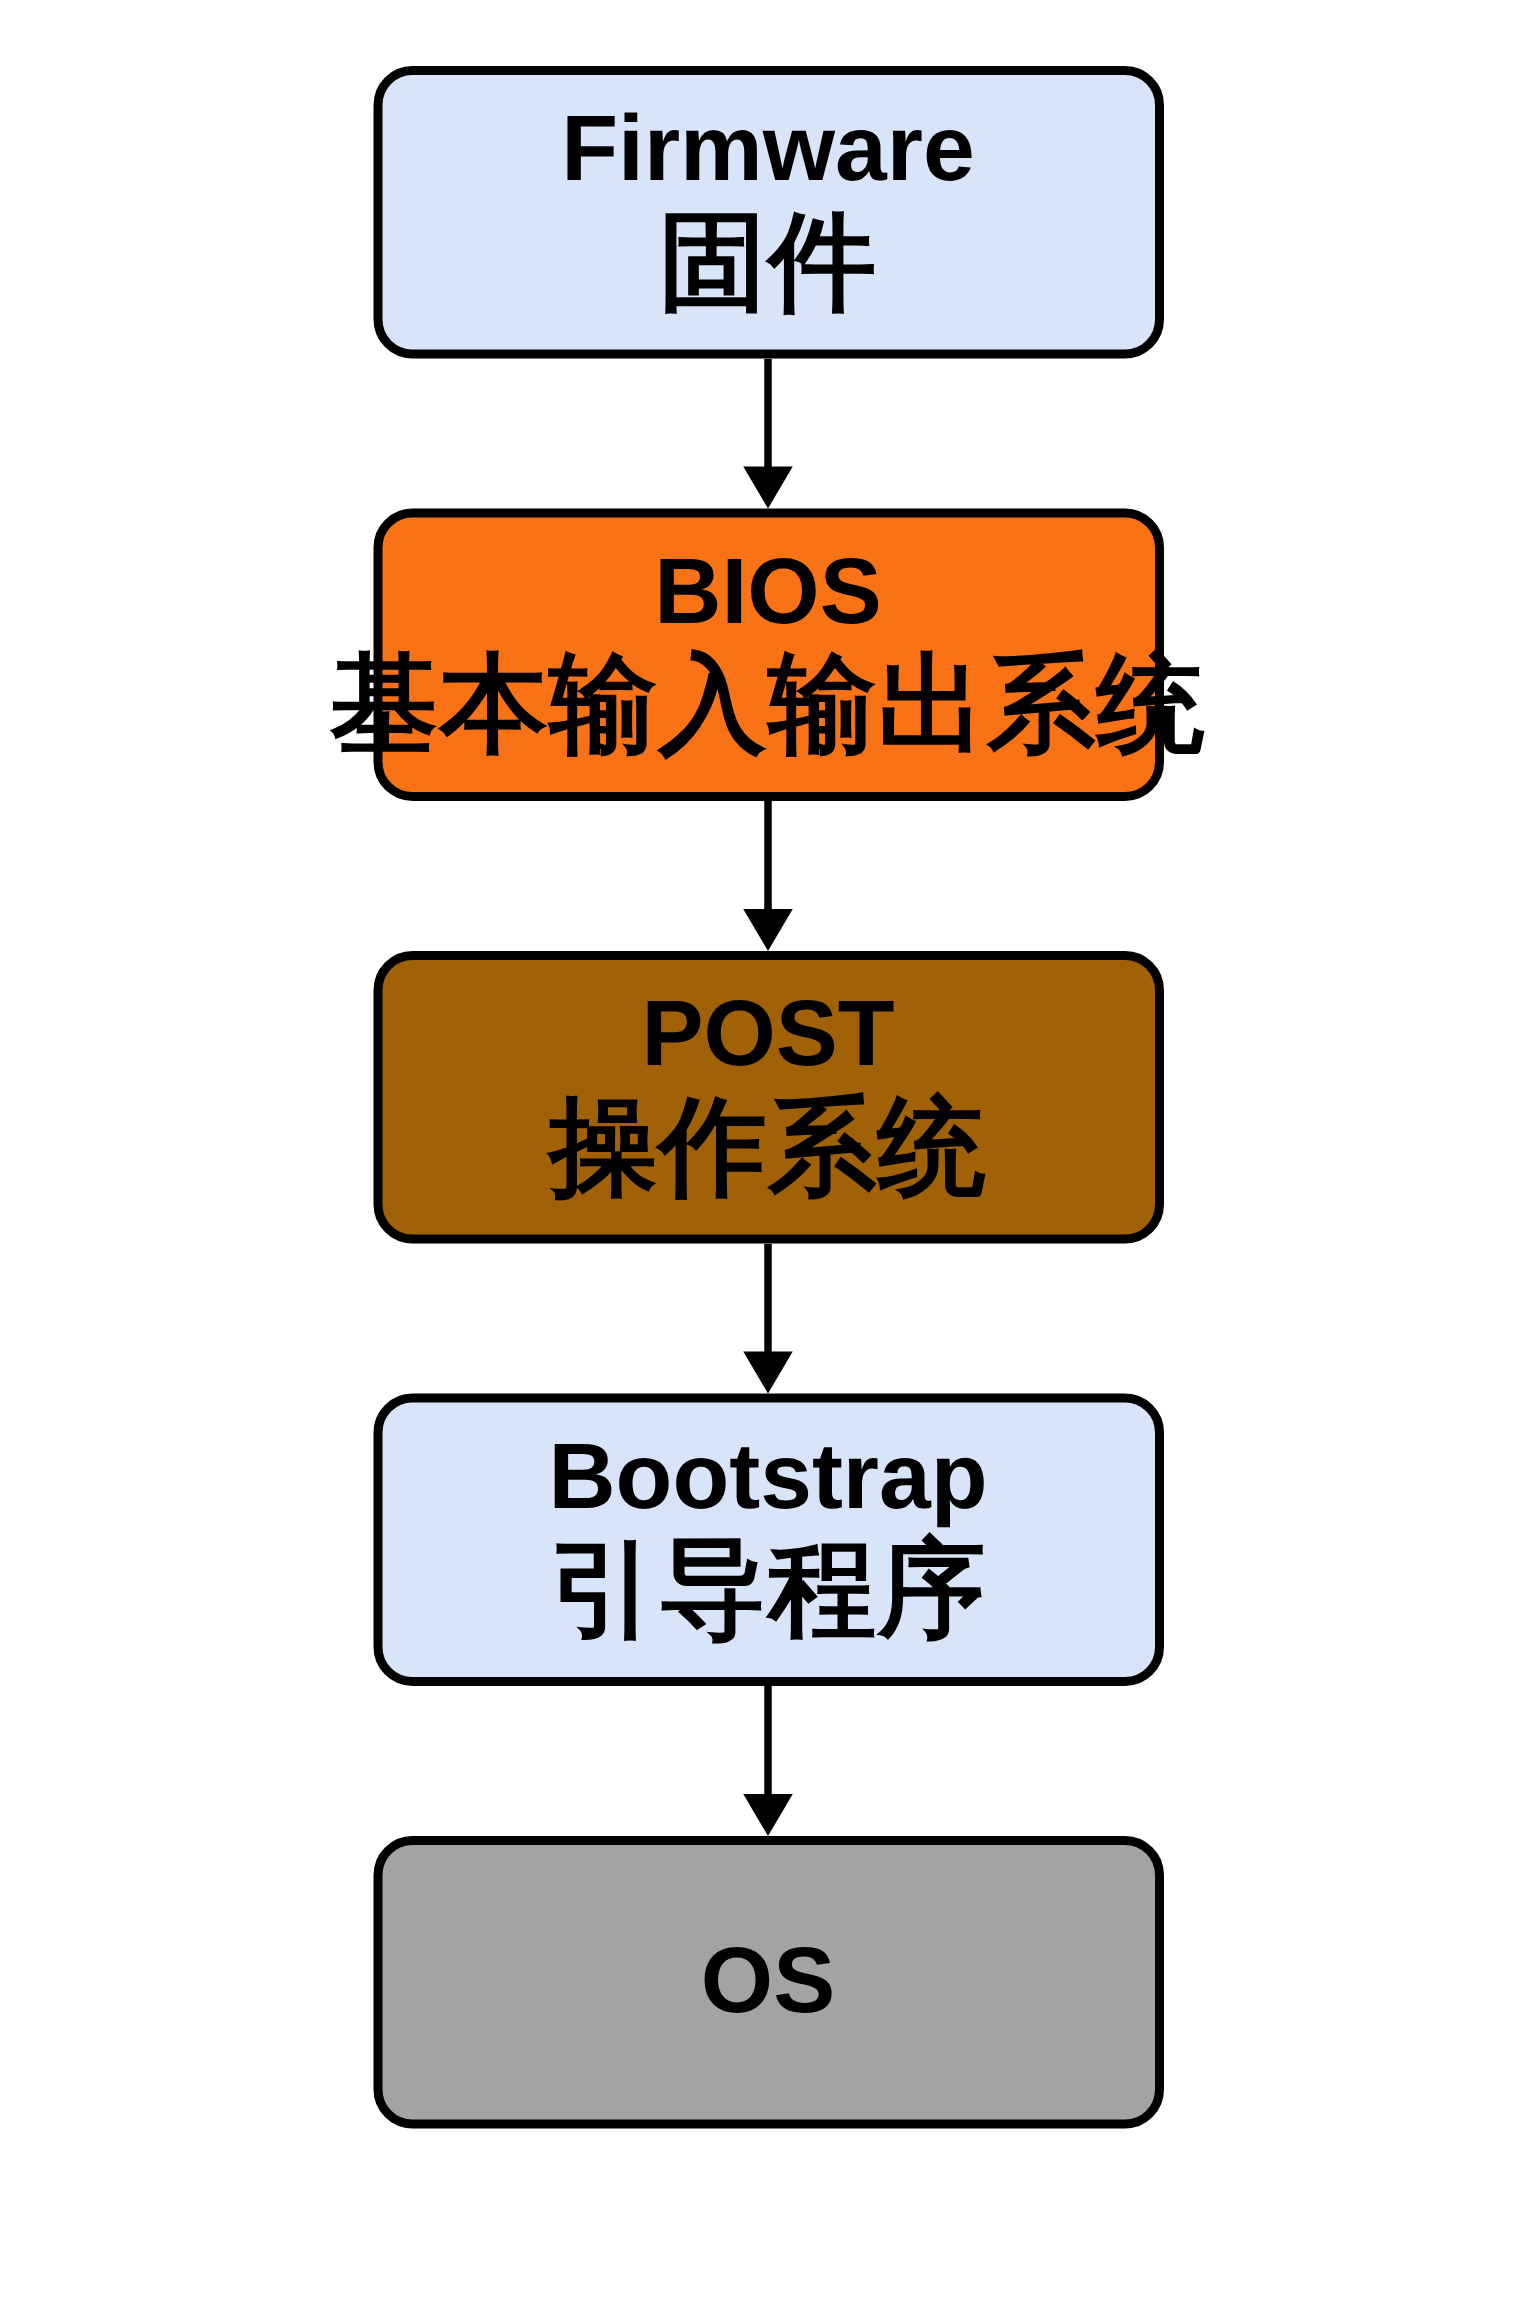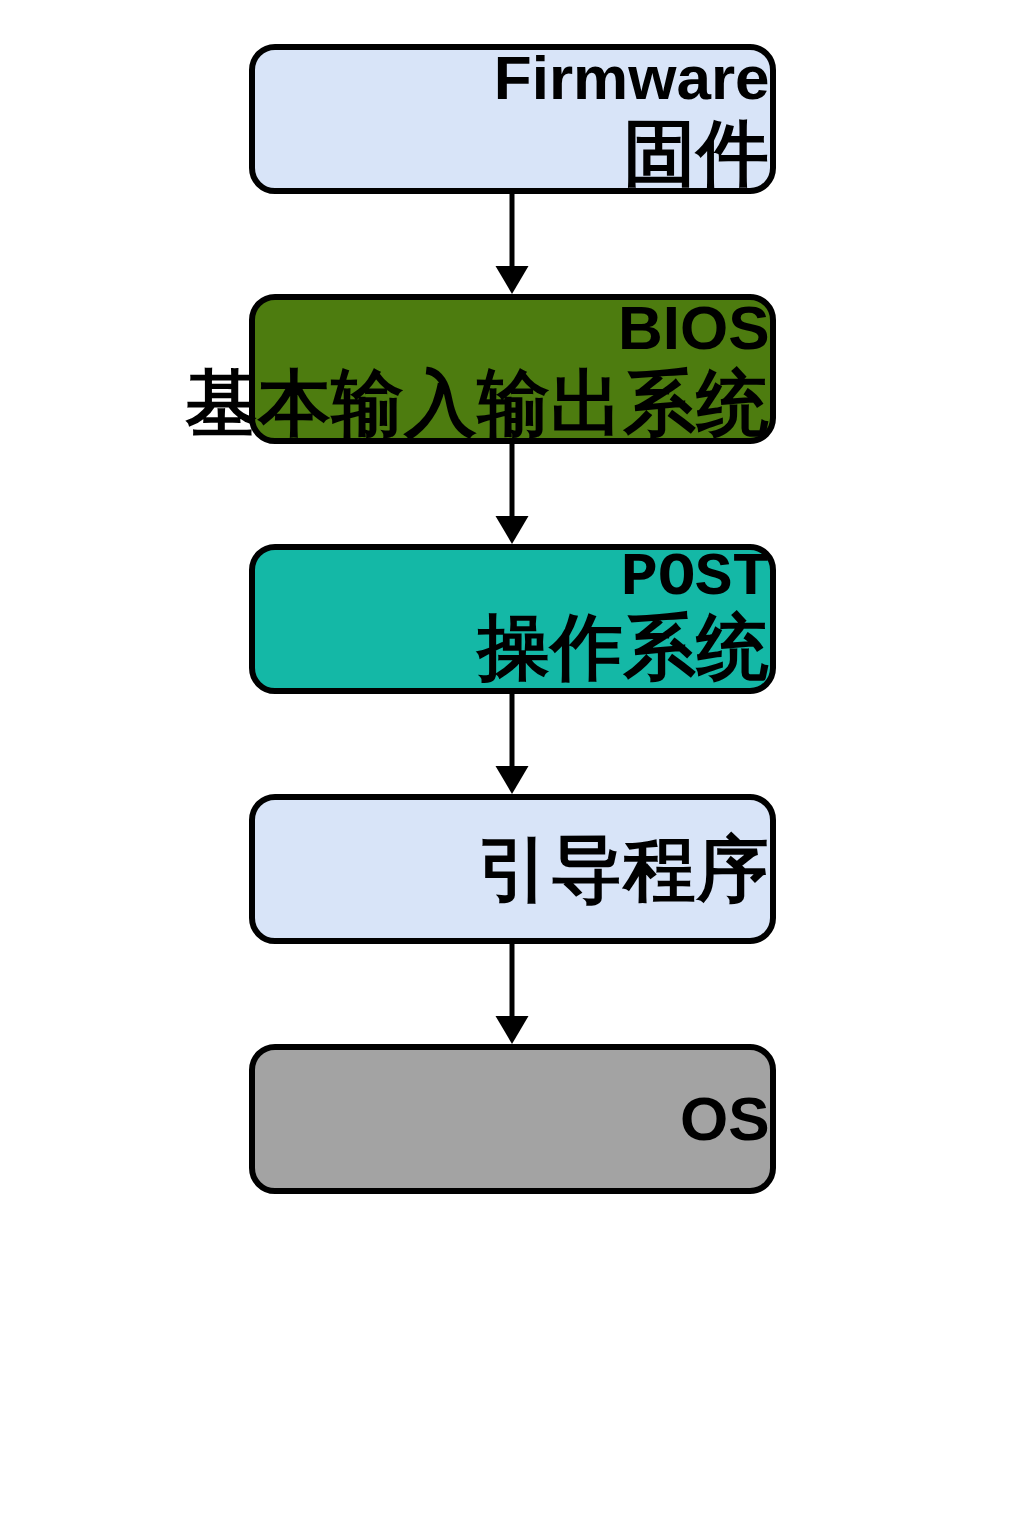"Firmware" .node { align-items: flex-end -> center; height: 150px -> 195px }
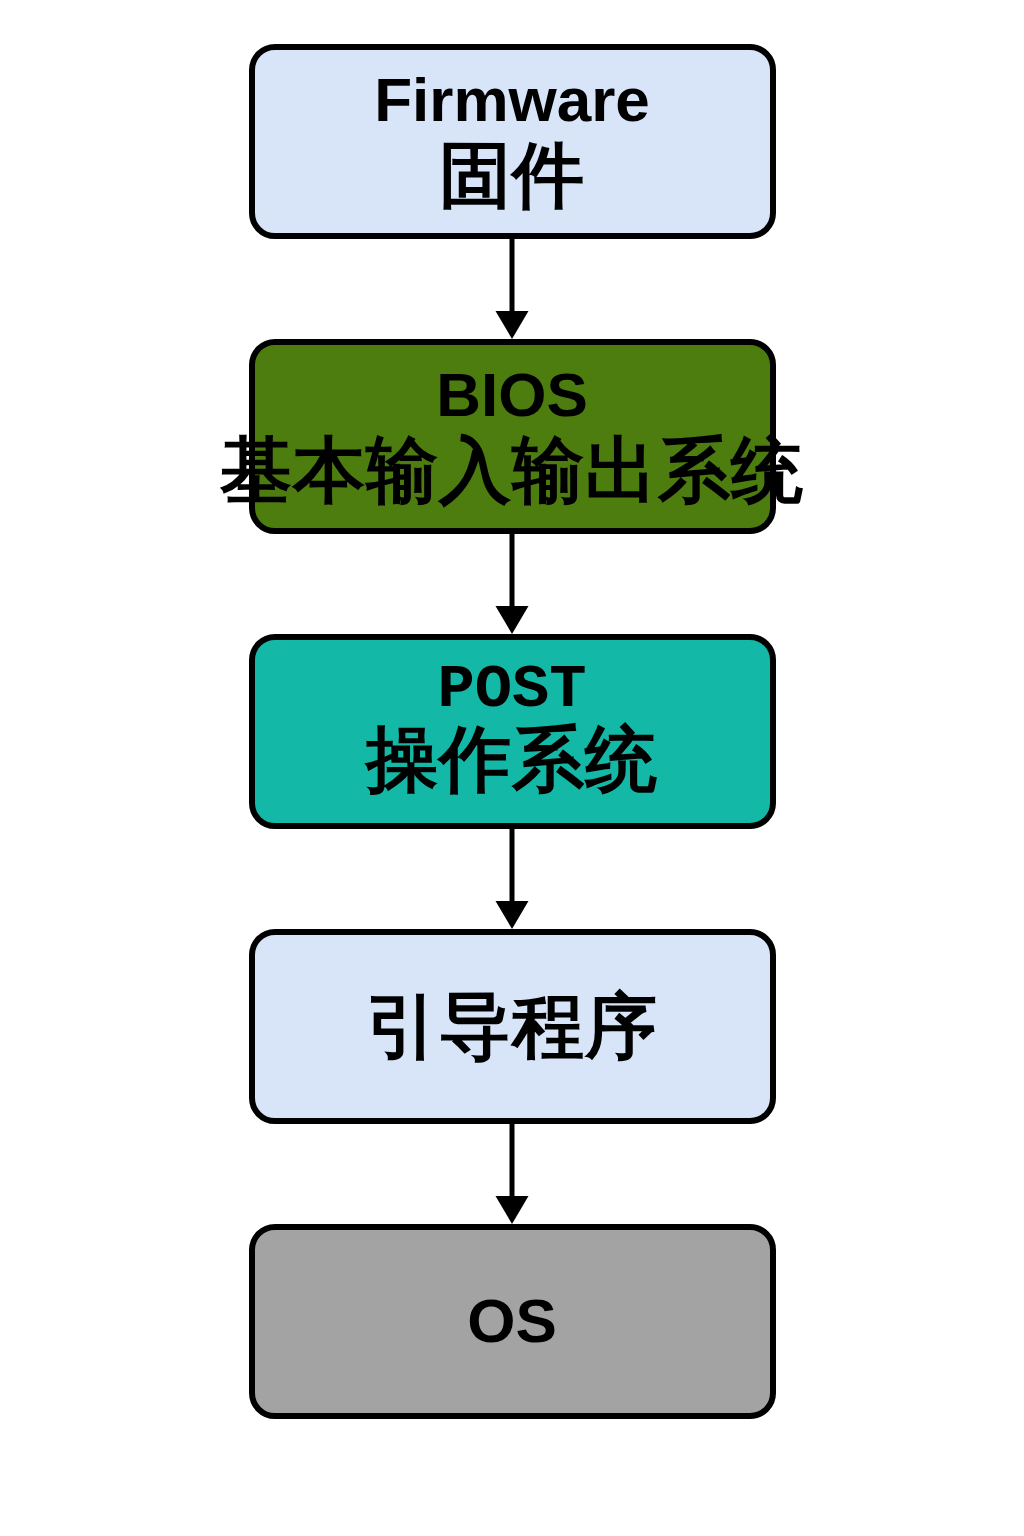"BIOS" div.node { background-color: #4d7c0f -> #f97316 }
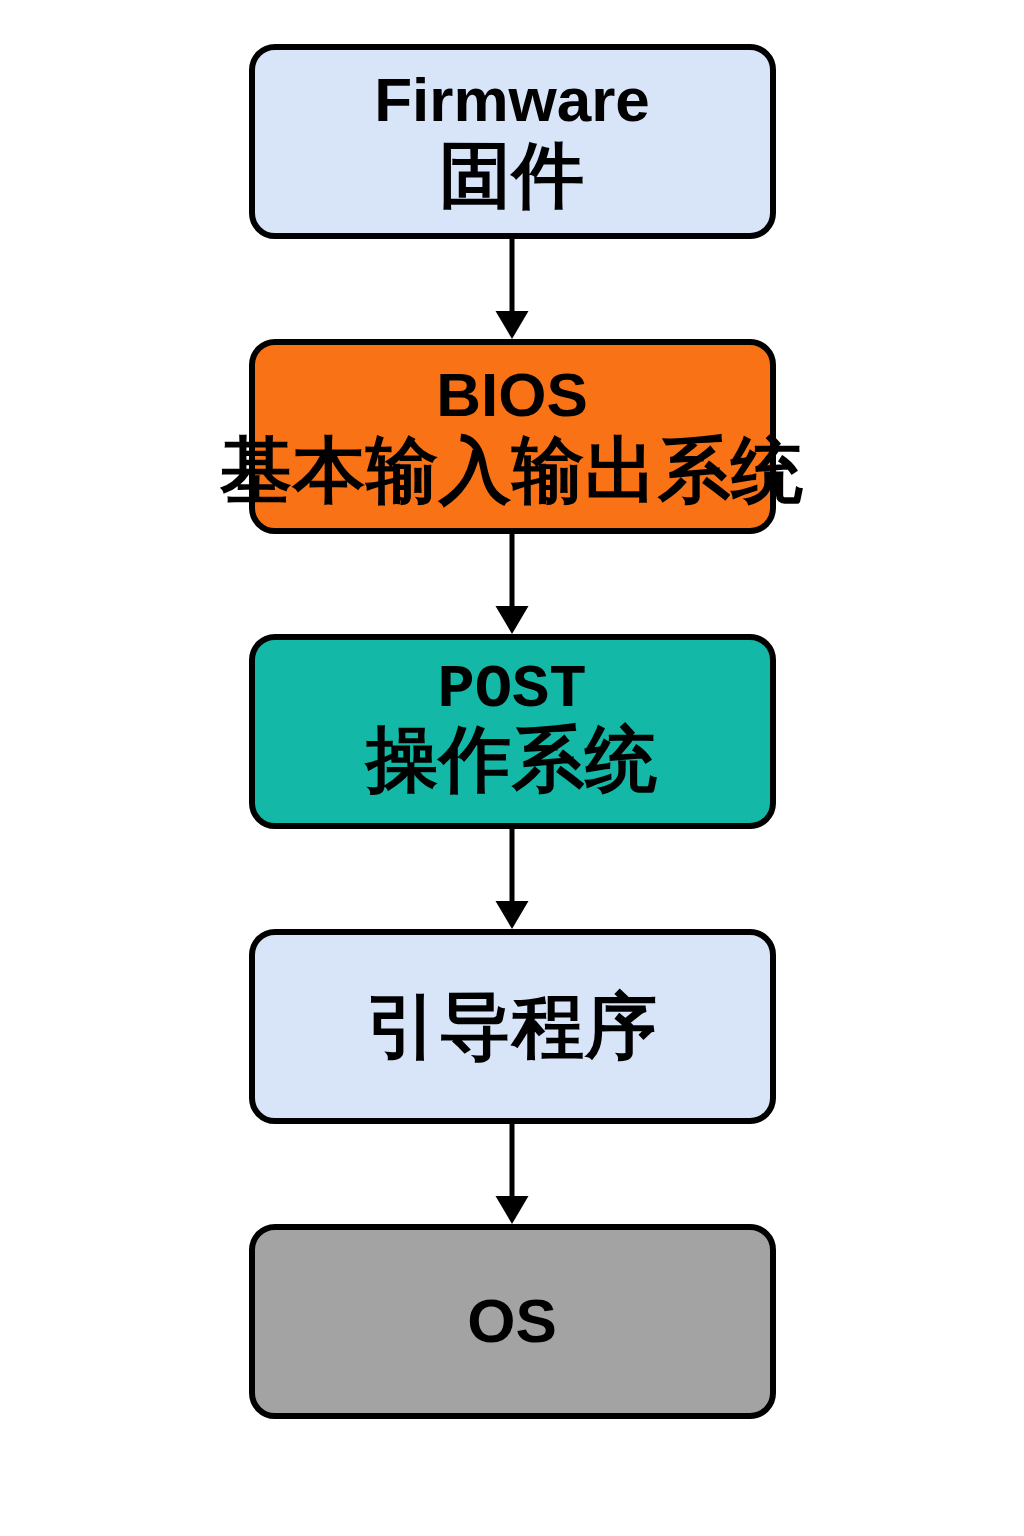"POST" div.node { background-color: #14b8a6 -> #a16207; font-family: Liberation Mono, monospace -> none }
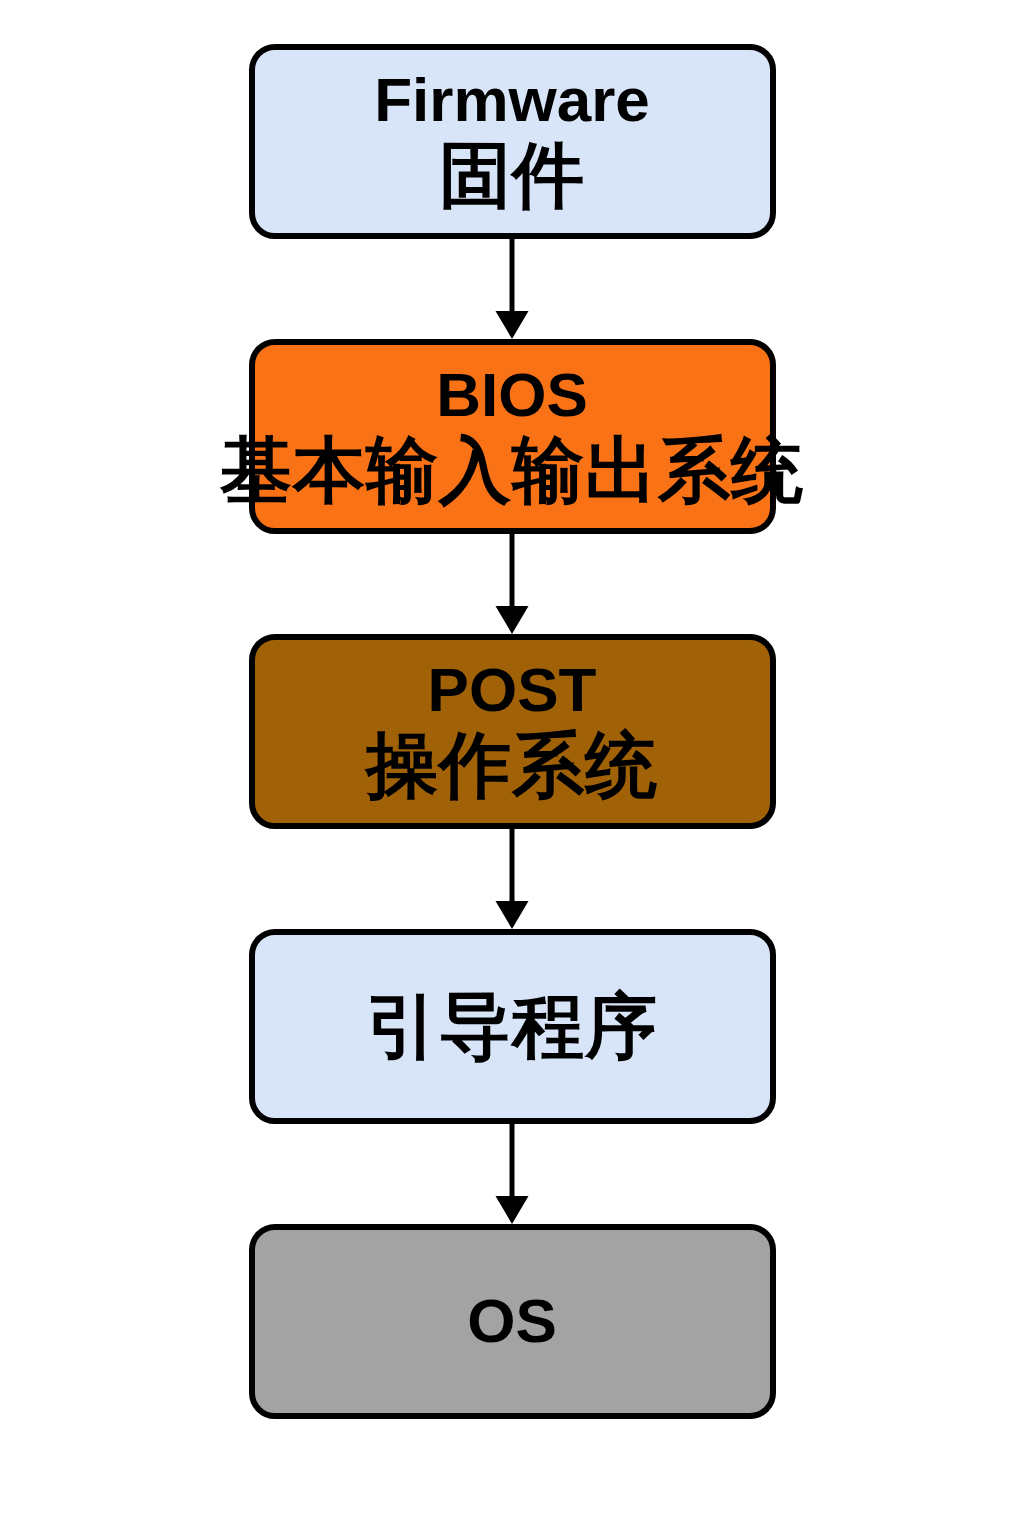"Bootstrap" div.node-title { html: none -> <div>Bootstrap</div> }
